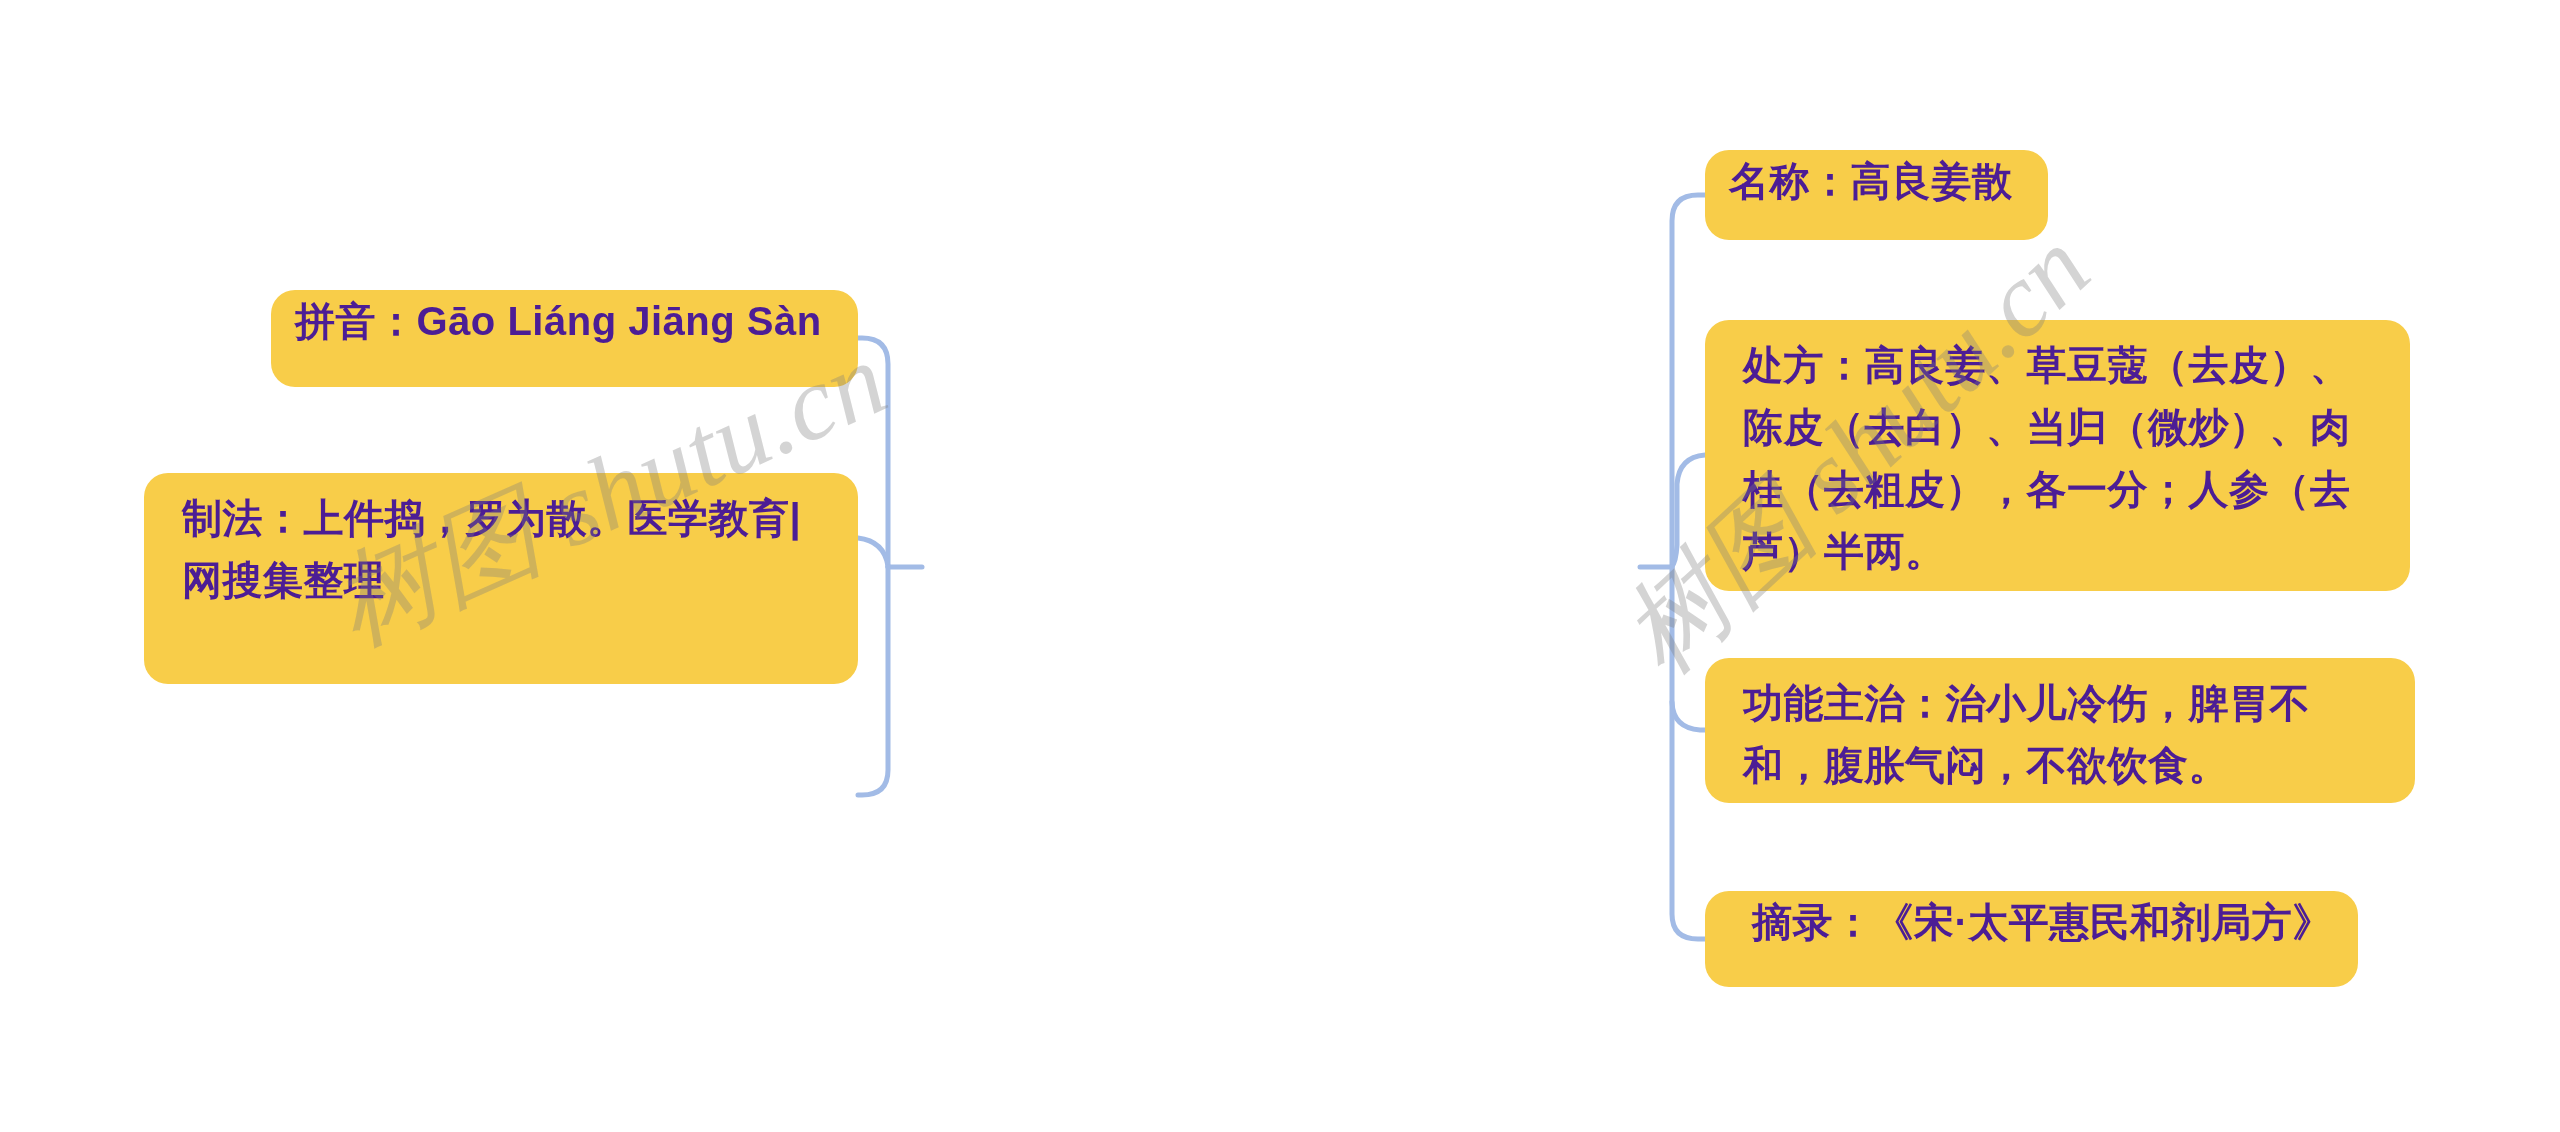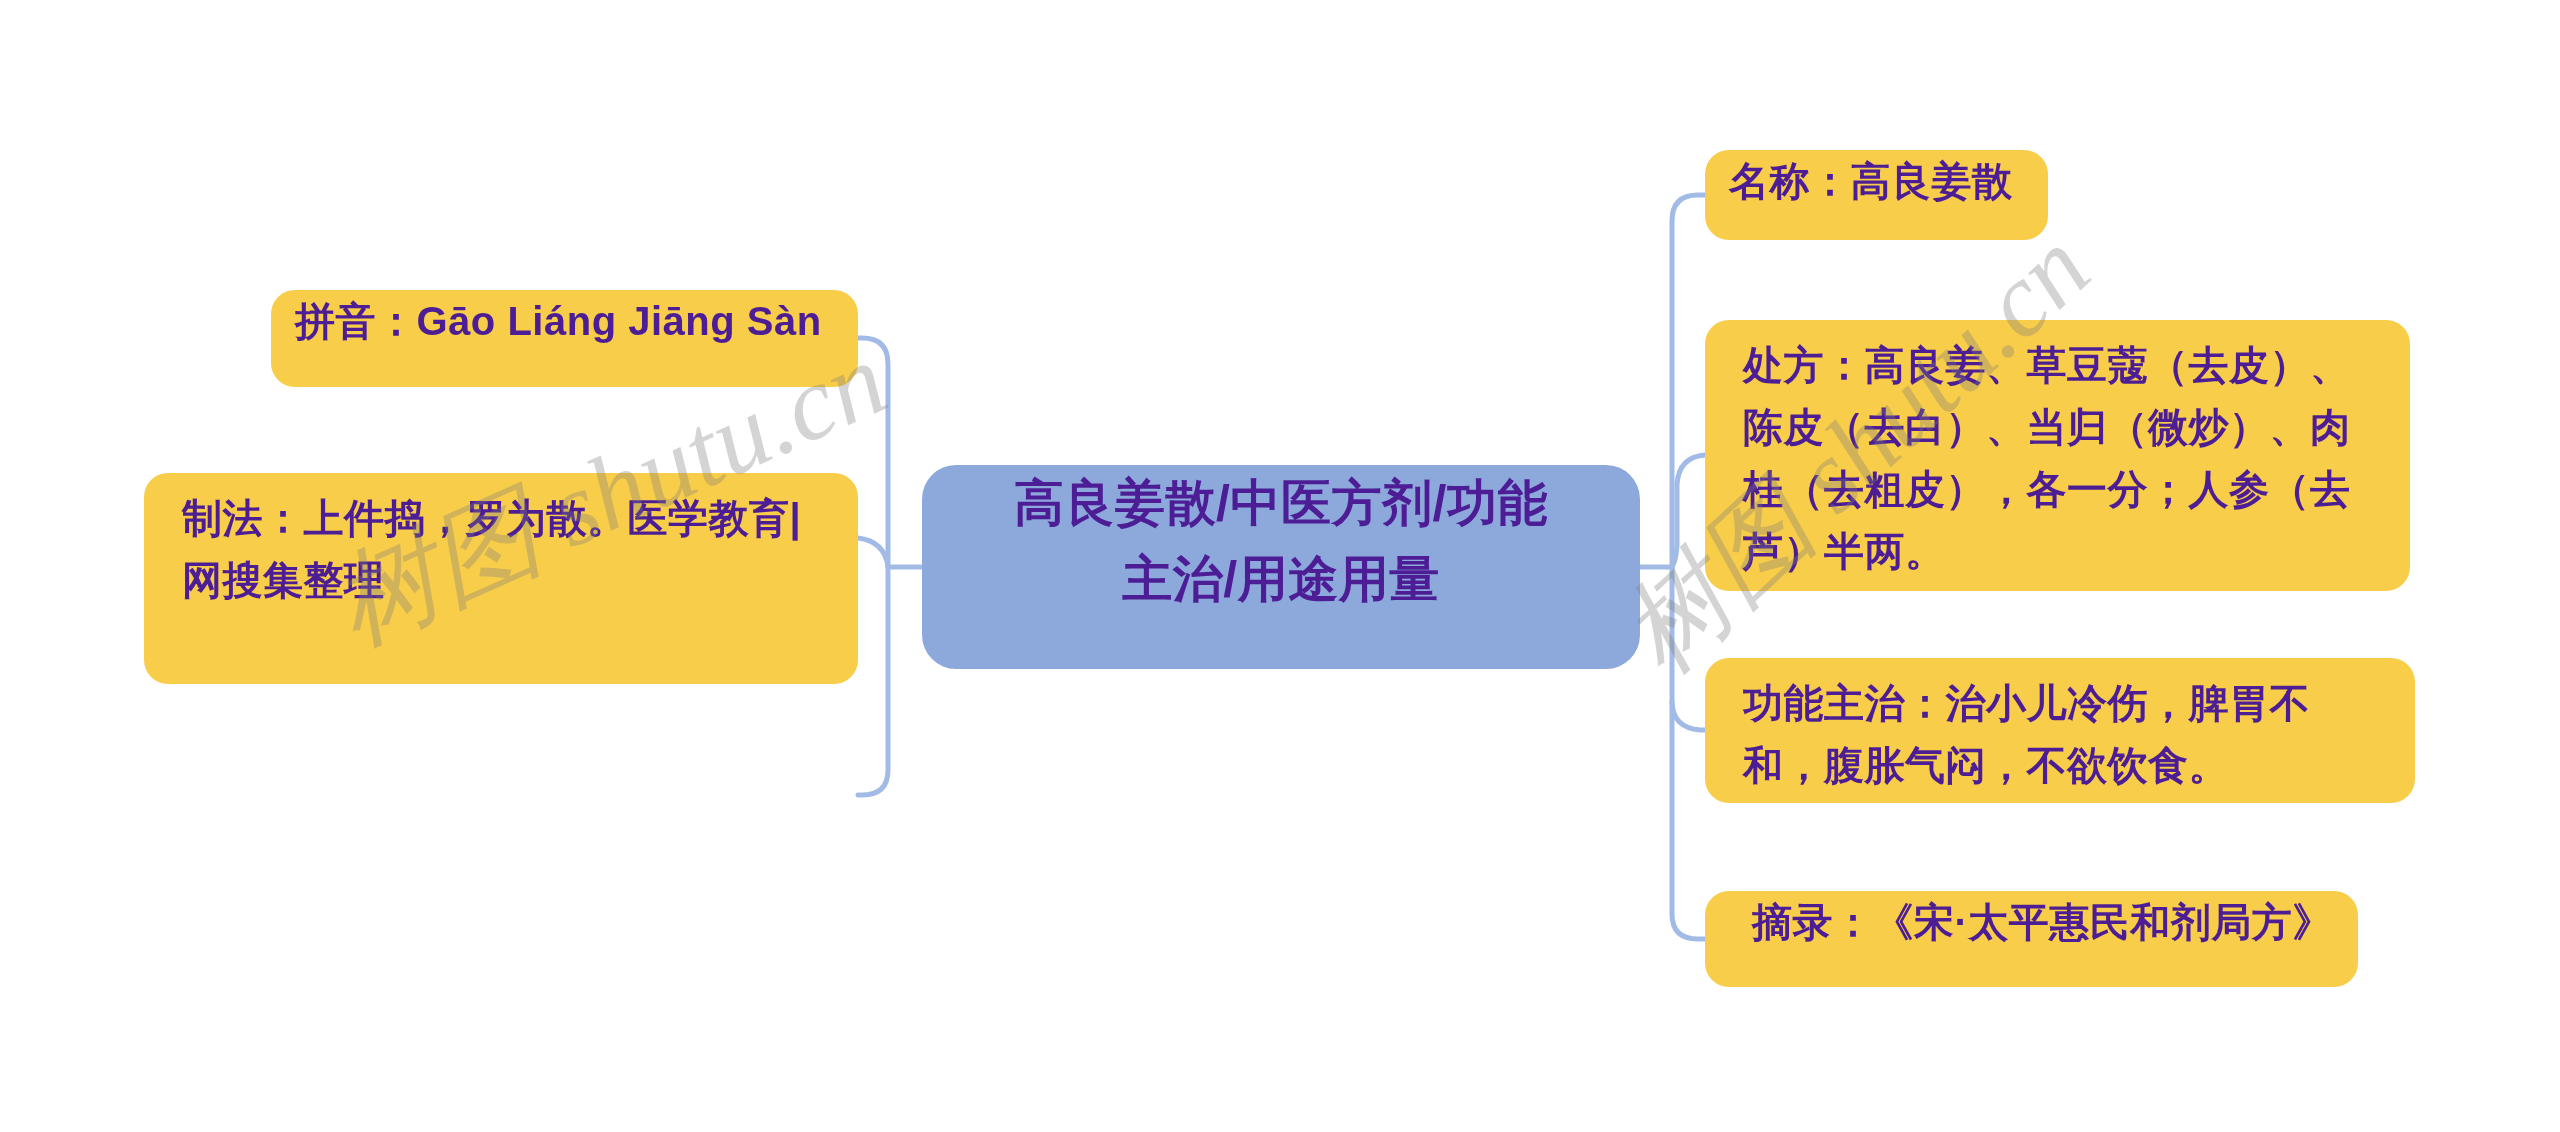"高良姜散/中医方剂/功能主治/用途用量" div.node { html: <div> <span>高良姜散/中医方剂/功能主治/用途用量</span> </div> -> none }
